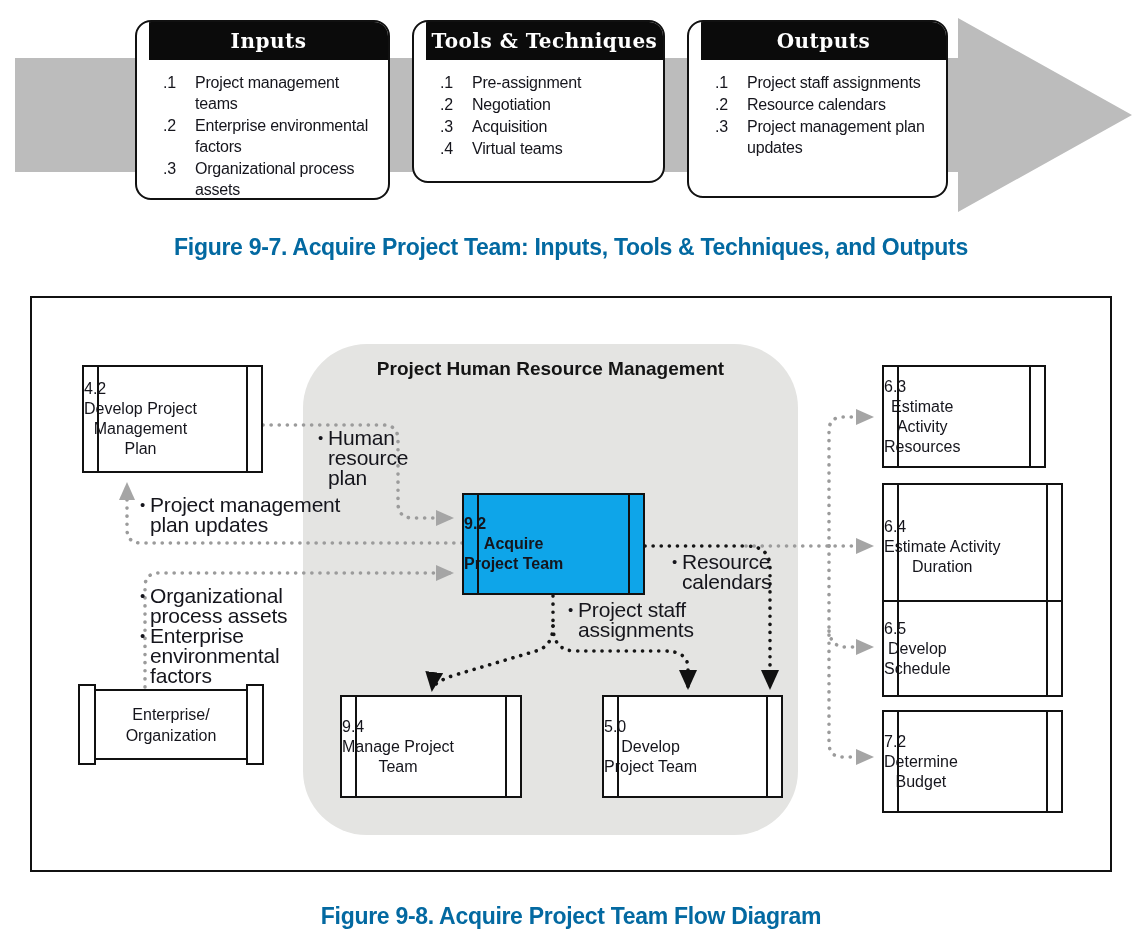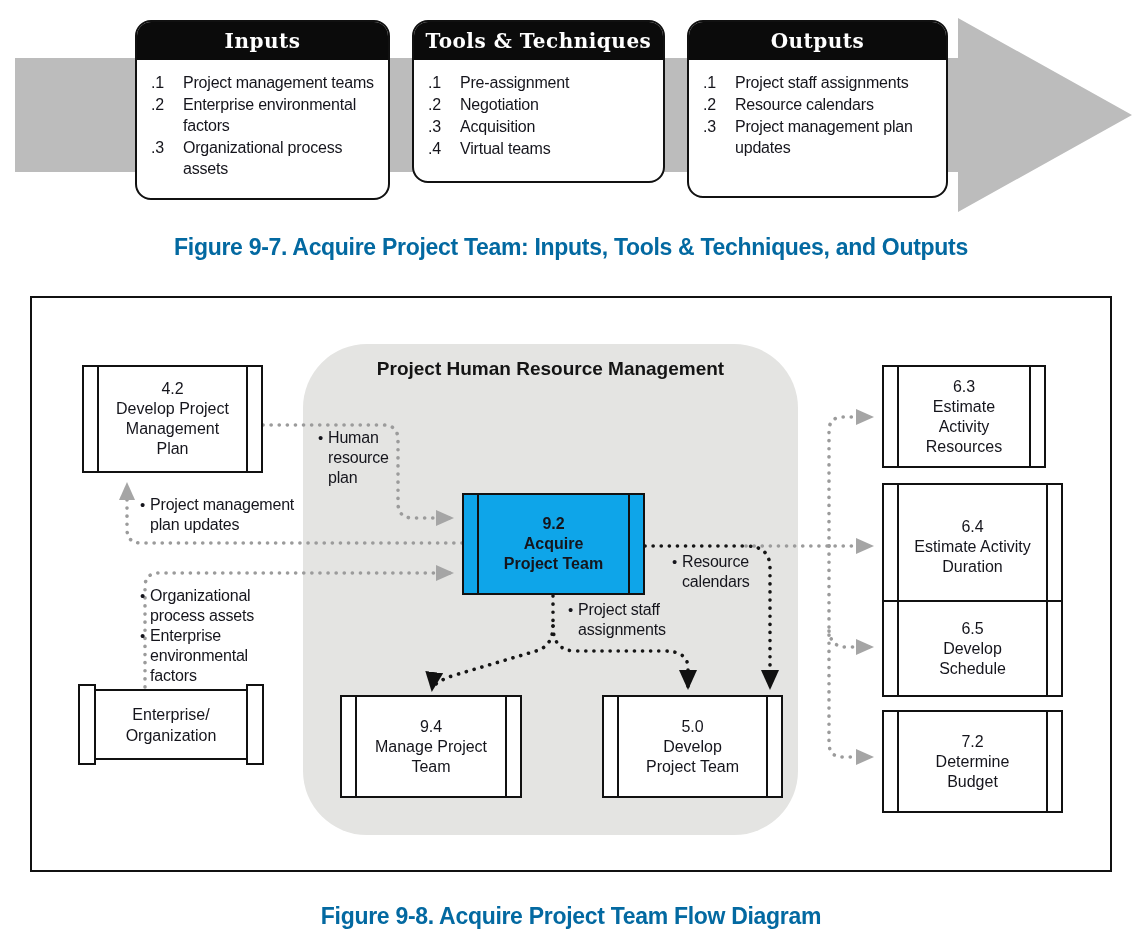"Inputs" .itto-box { padding-left: none -> 12px }
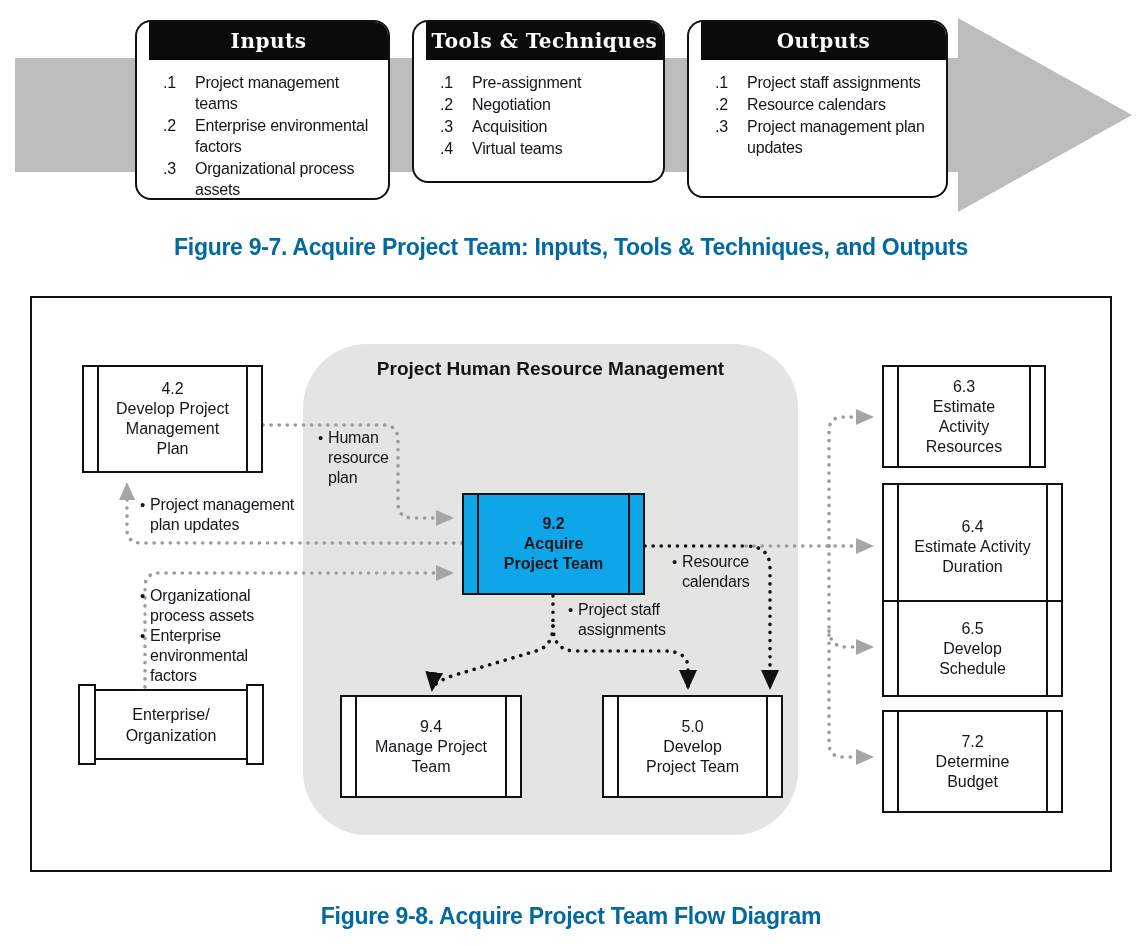"4.2" .pnode { align-items: center -> flex-start }
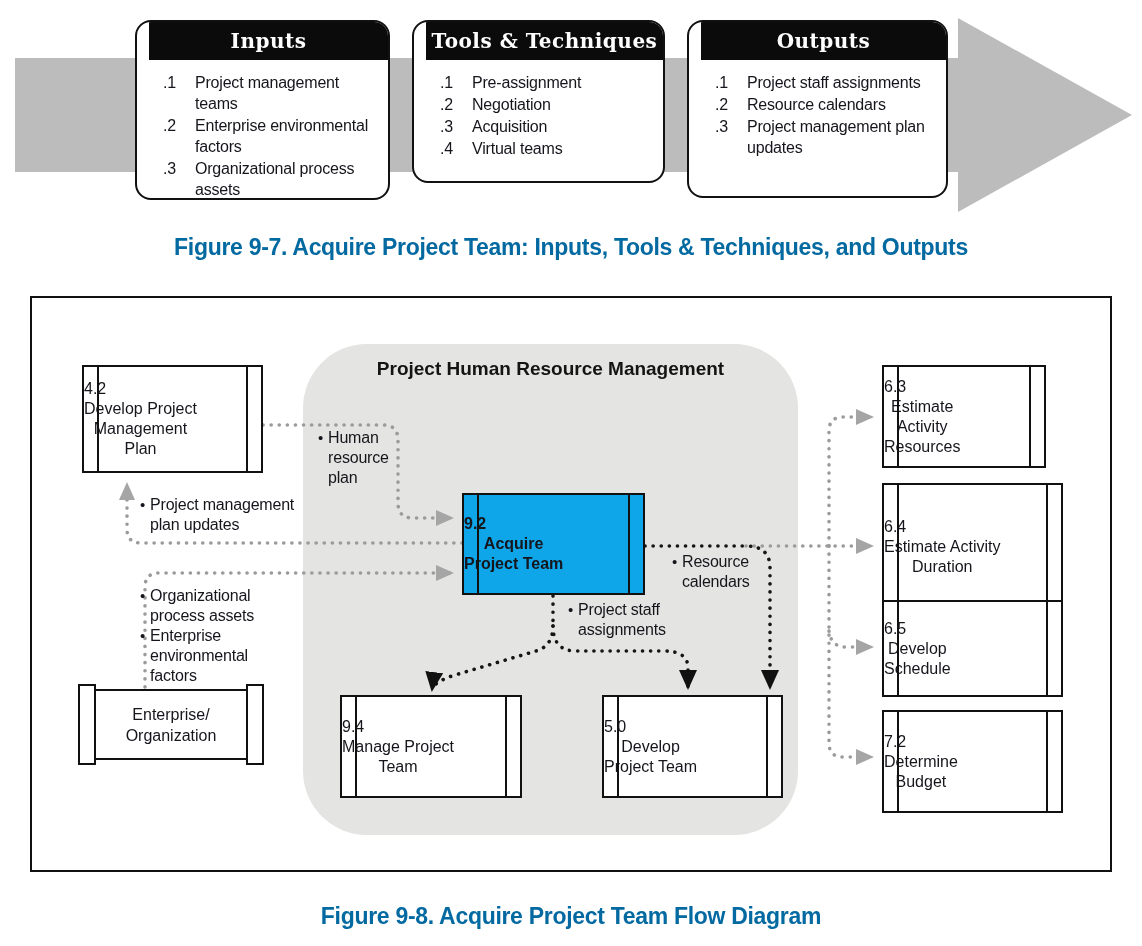"Human" .edge-label { font-size: 16px -> 21px }
